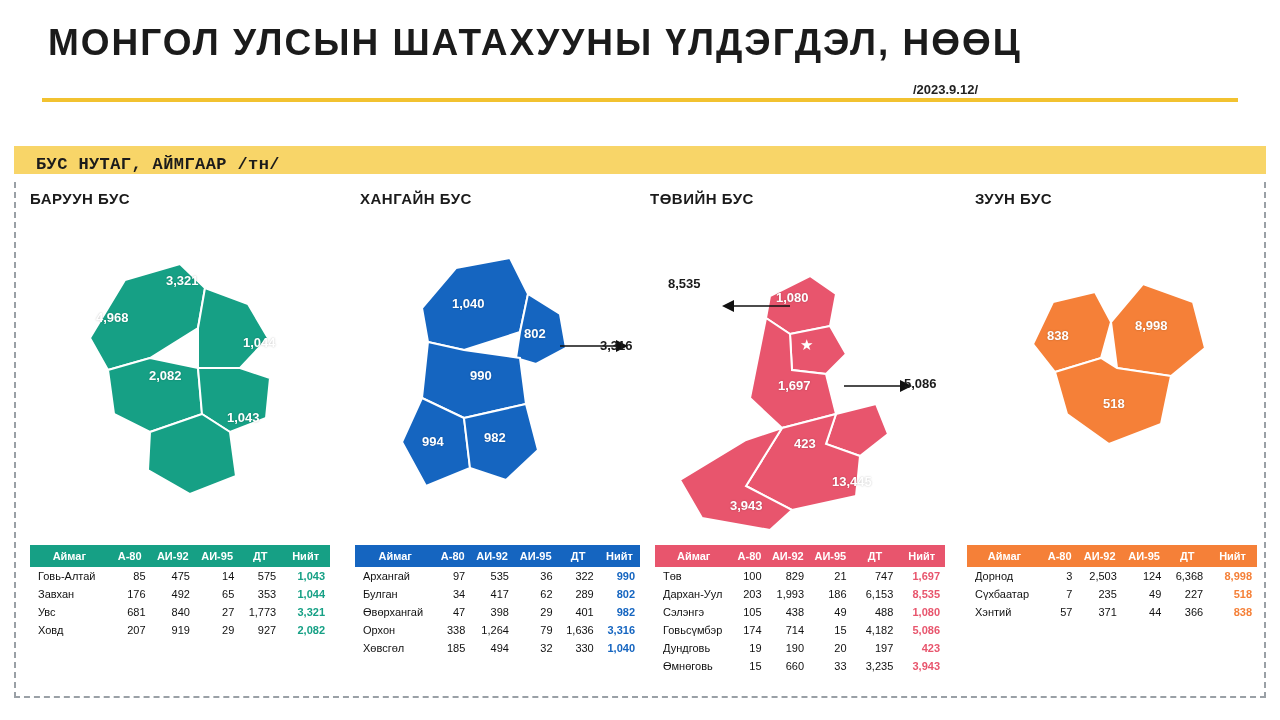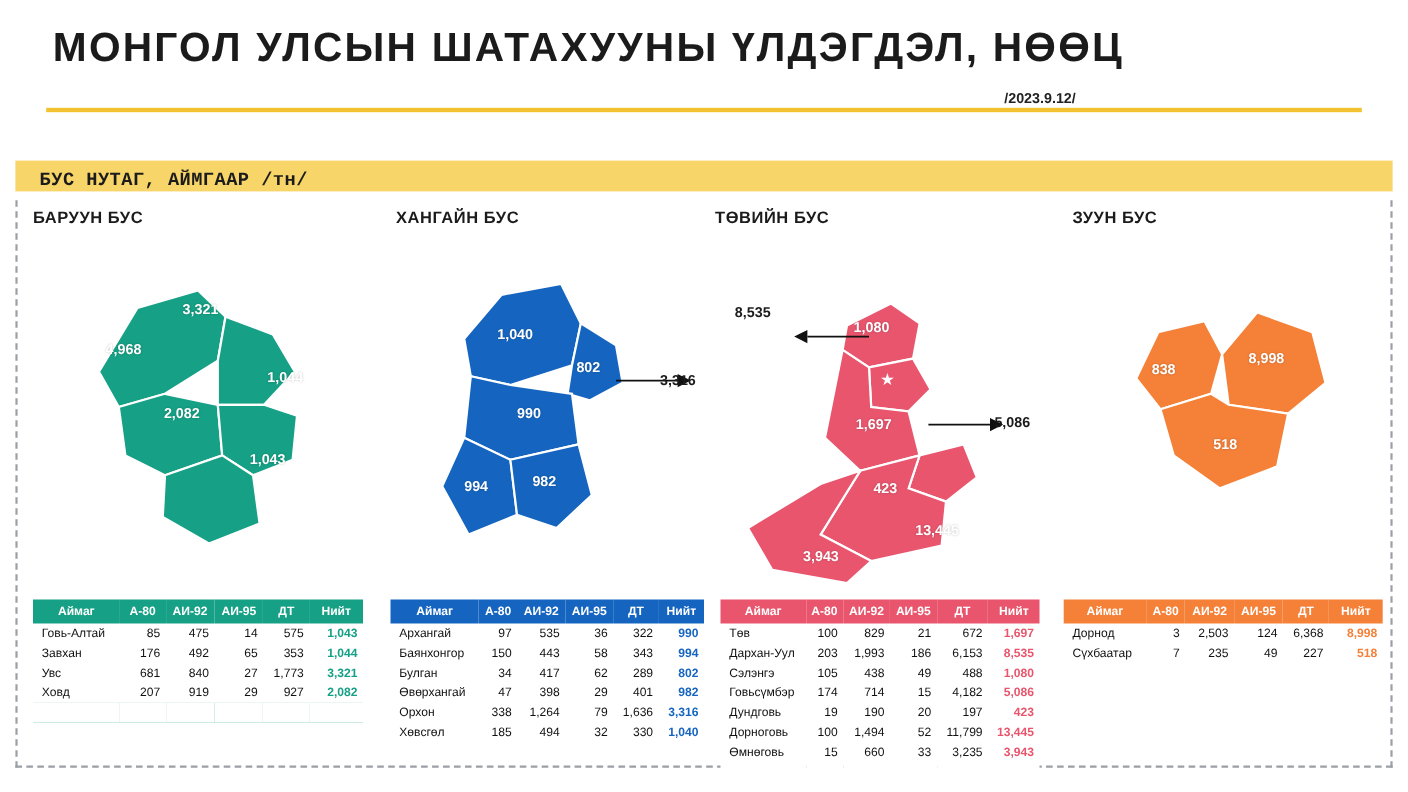"672" td { text: 672 -> 747 }
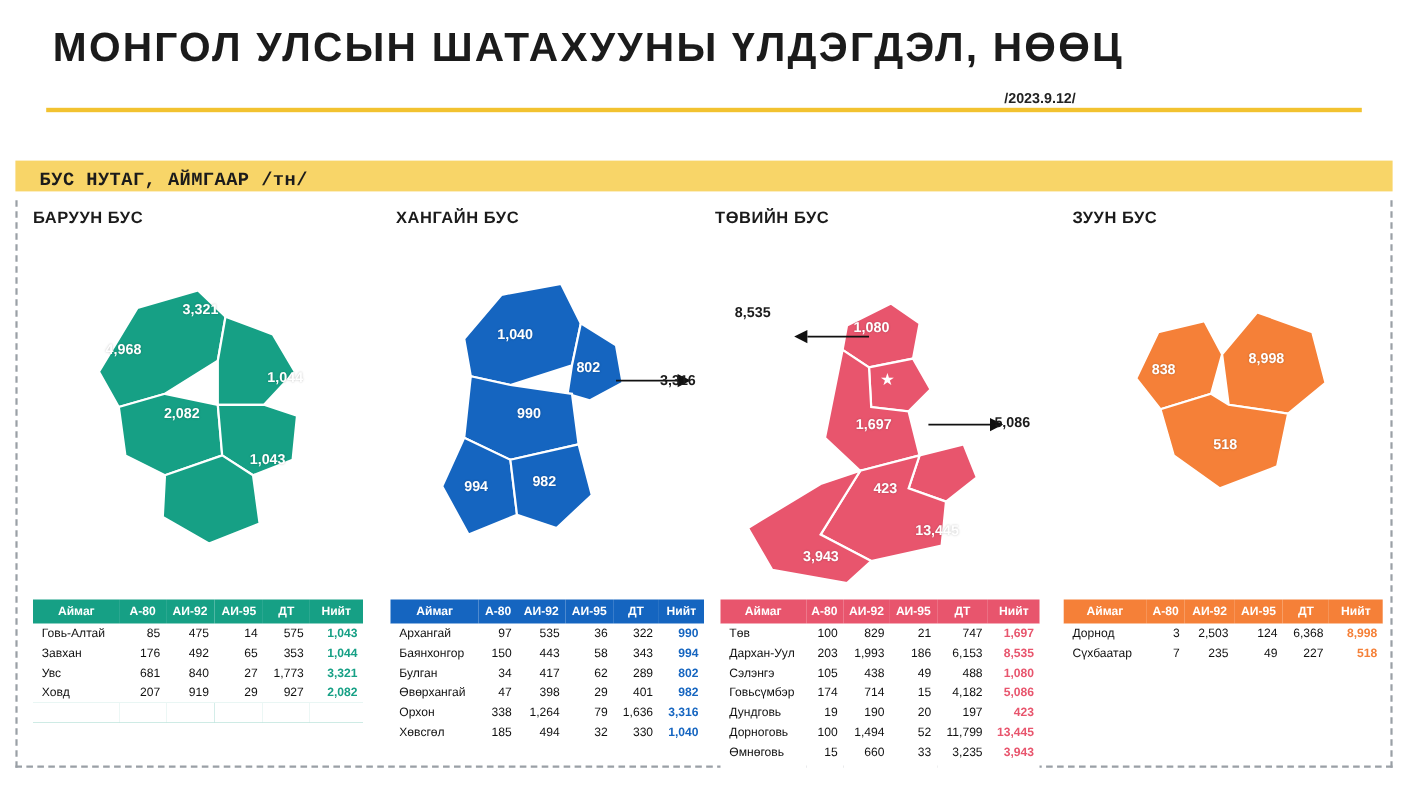"Баянхонгор" tr { html: <tr> <td>Баянхонгор</td> <td>150</td> <td>443</td> <td>58</td> <td>343</td> <td>994</td> </tr> -> none }
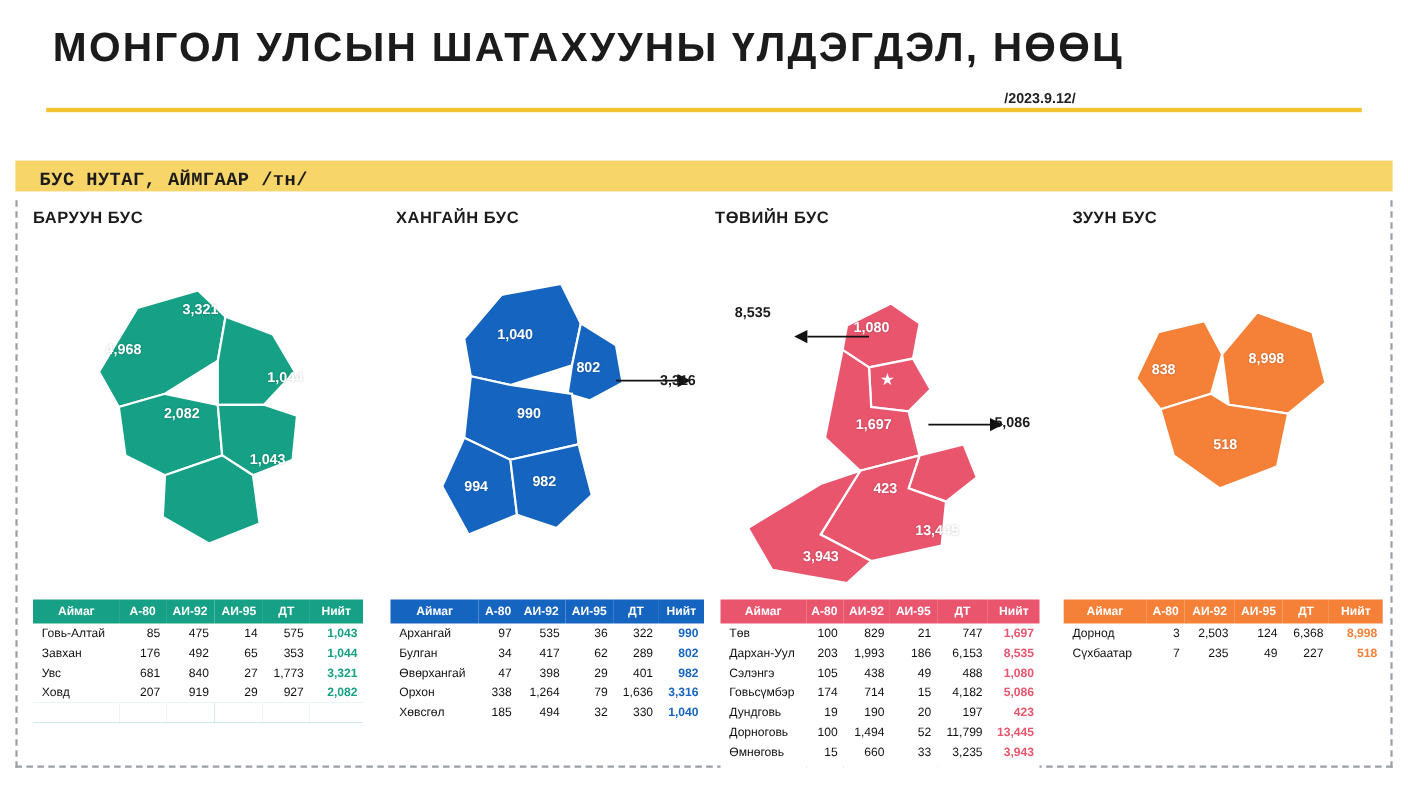"Хэнтий" tr { html: none -> <tr> <td>Хэнтий</td> <td>57</td> <td>371</td> <td>44</td> <td>366</td> <td>838</td> </tr> }
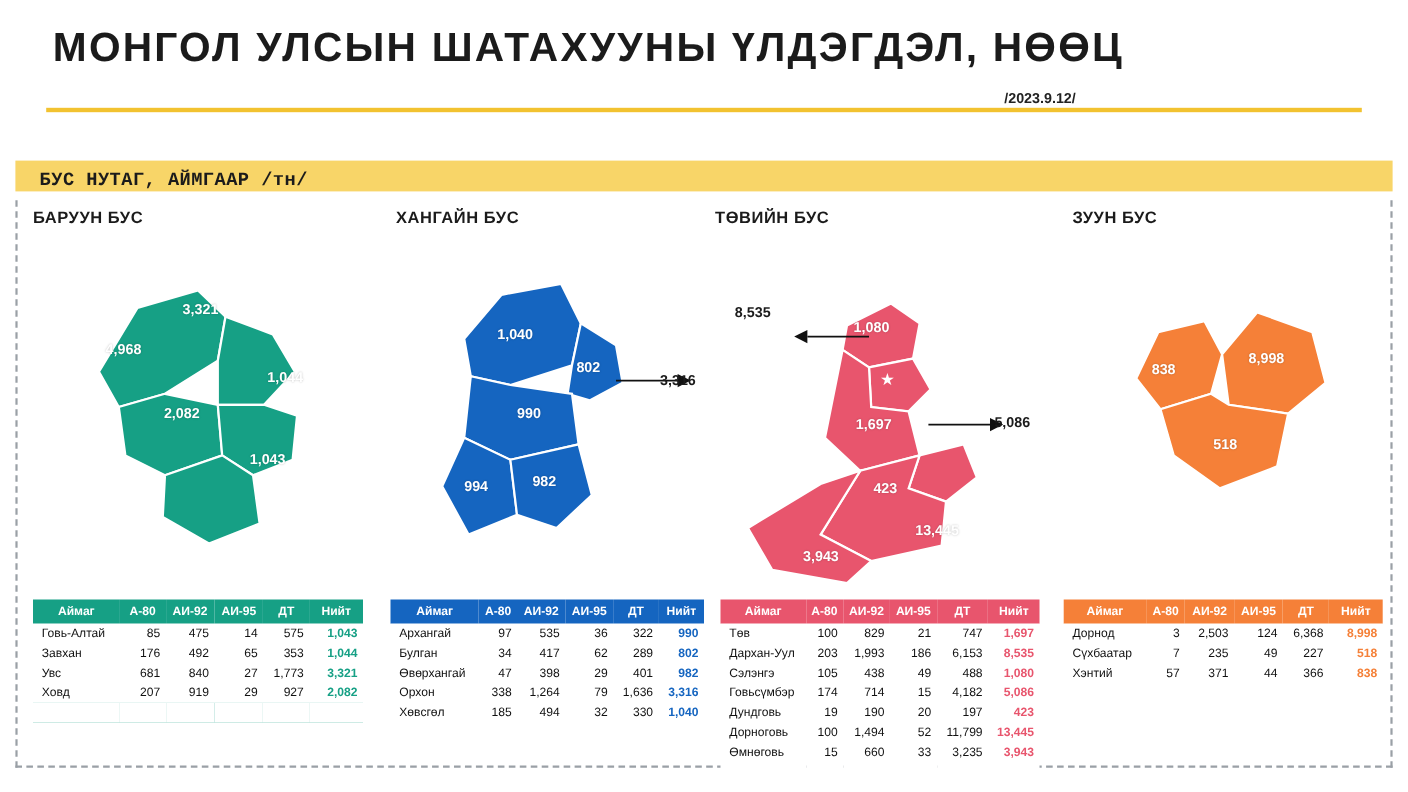"Дорноговь" tr { html: <tr> <td>Дорноговь</td> <td>100</td> <td>1,494</td> <td>52</td> <td>11,799</td> <td>13,445</td> </tr> -> none }
